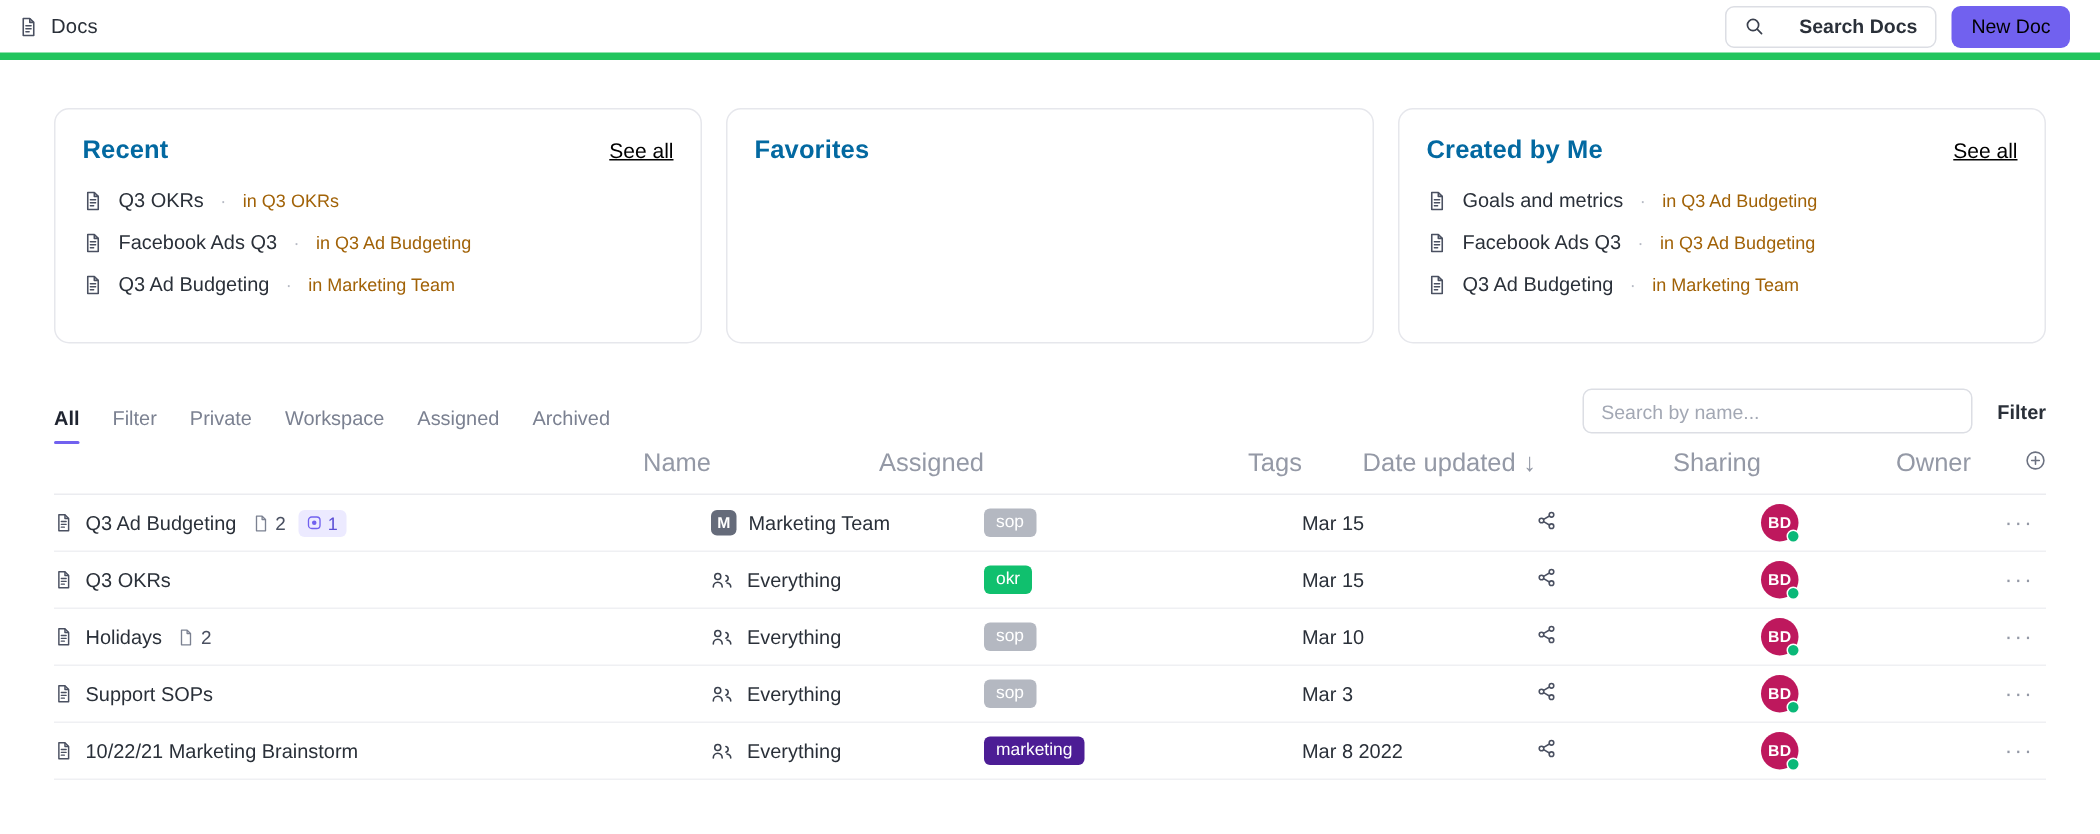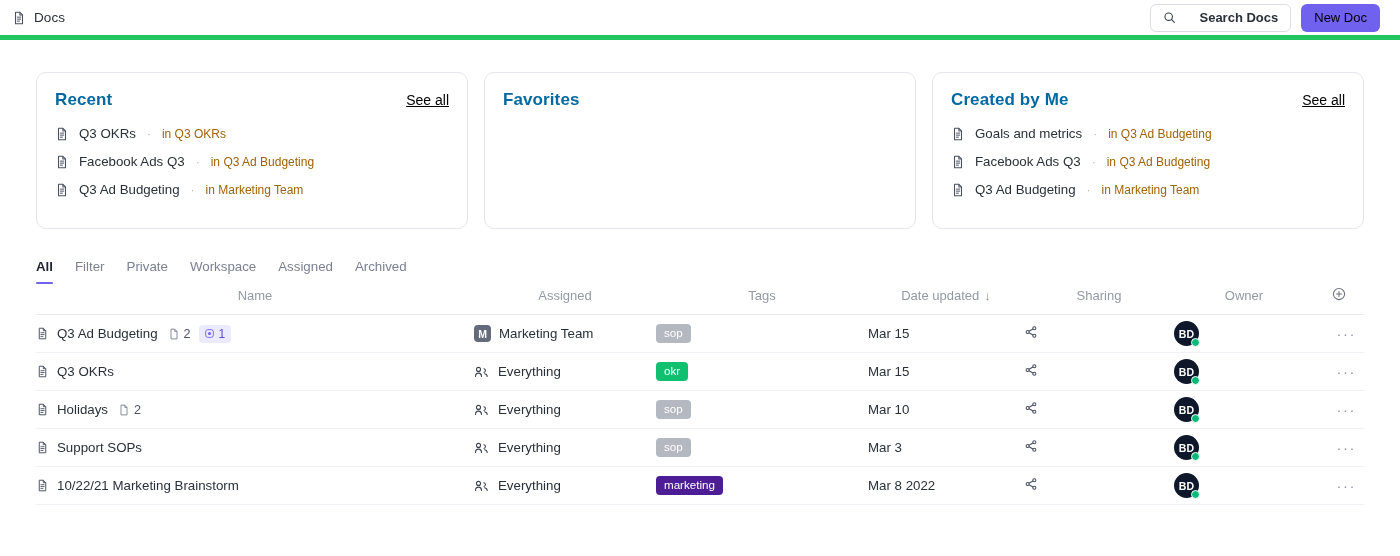"Search by name..." div.tabs-right { html: none -> <div> <input> <button>Filter</button> </div> }
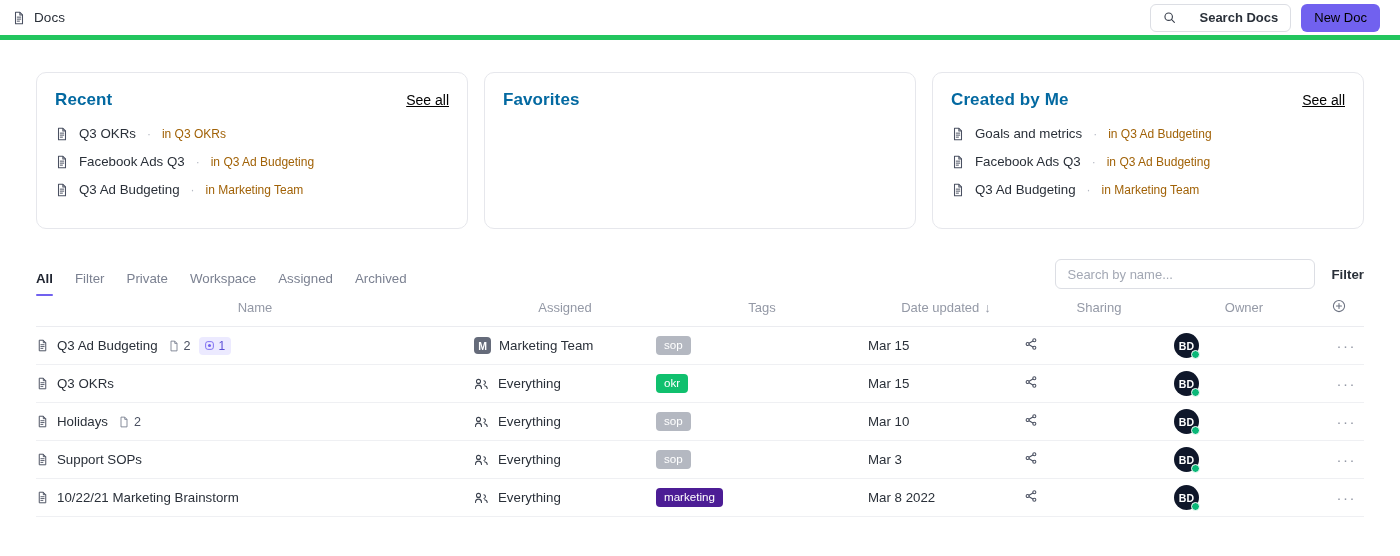"Name" .docs-table thead th { font-size: 13px -> 17px; text-align: center -> right }
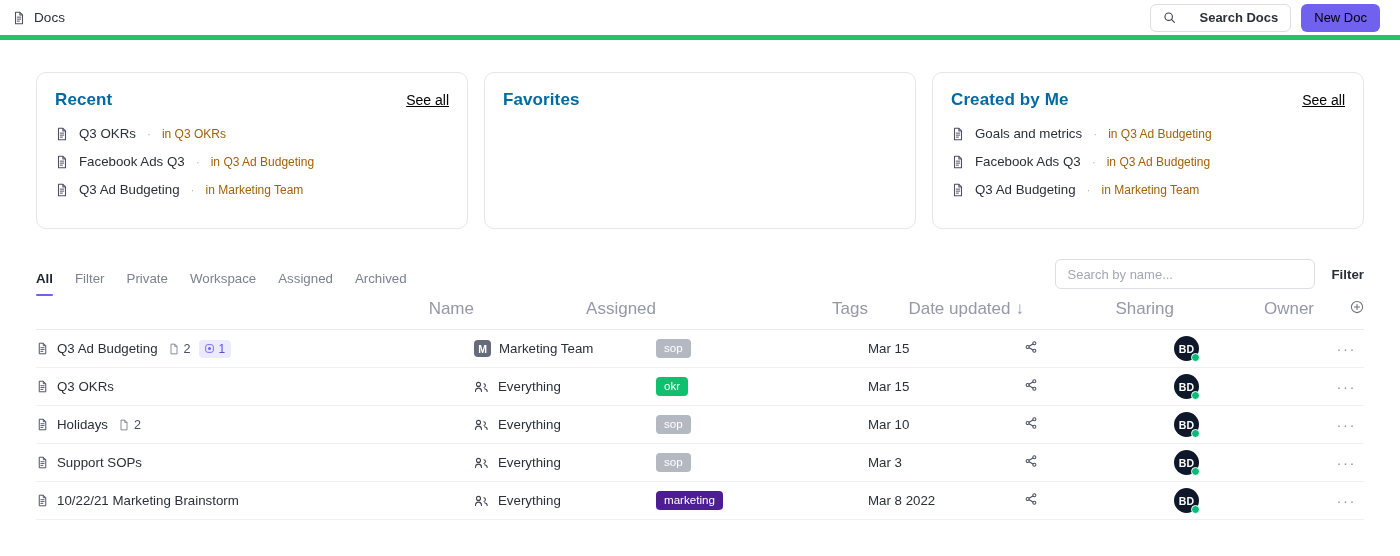"BD" .avatar { background: #0f172a -> #be185d }
